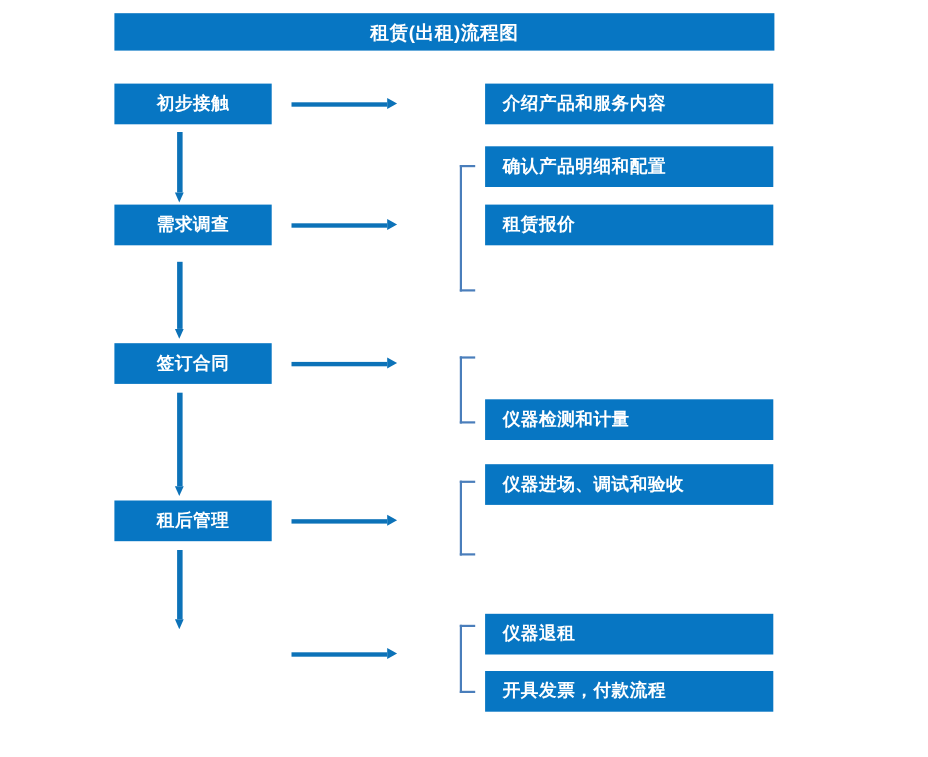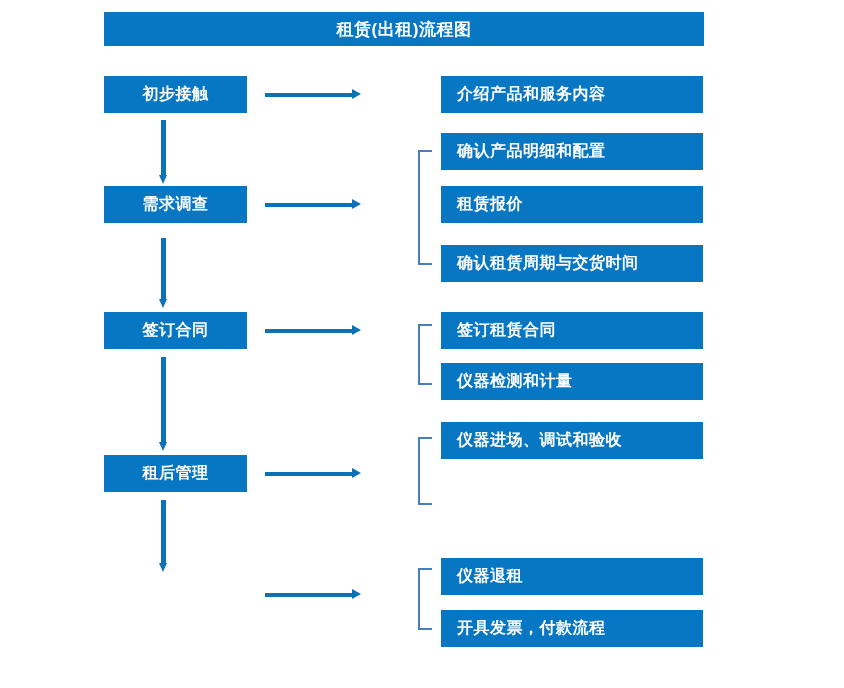"确认租赁周期与交货时间" div.detail-box { html: <div>确认租赁周期与交货时间</div> -> none }
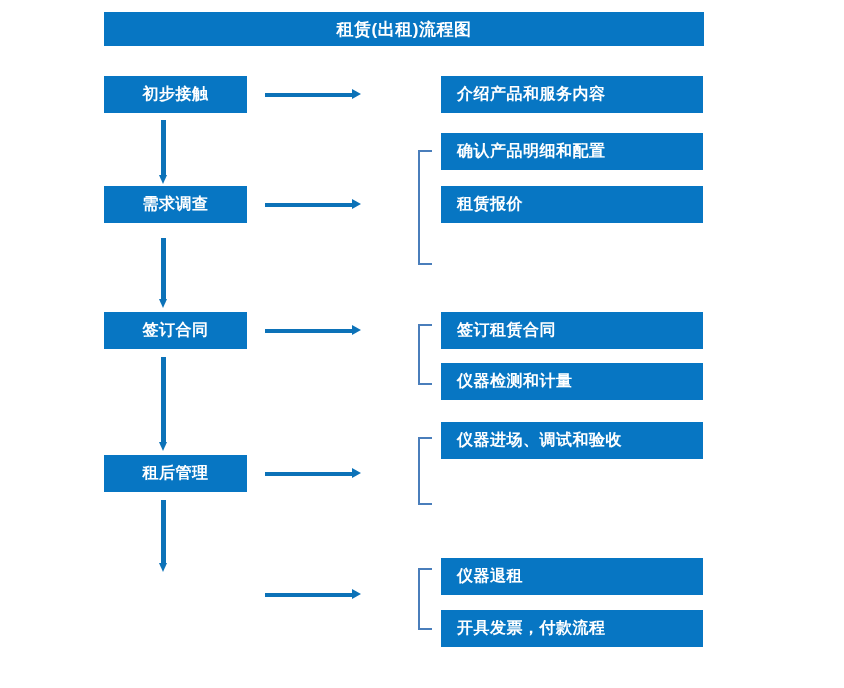"签订租赁合同" div.detail-box { html: <div>签订租赁合同</div> -> none }
